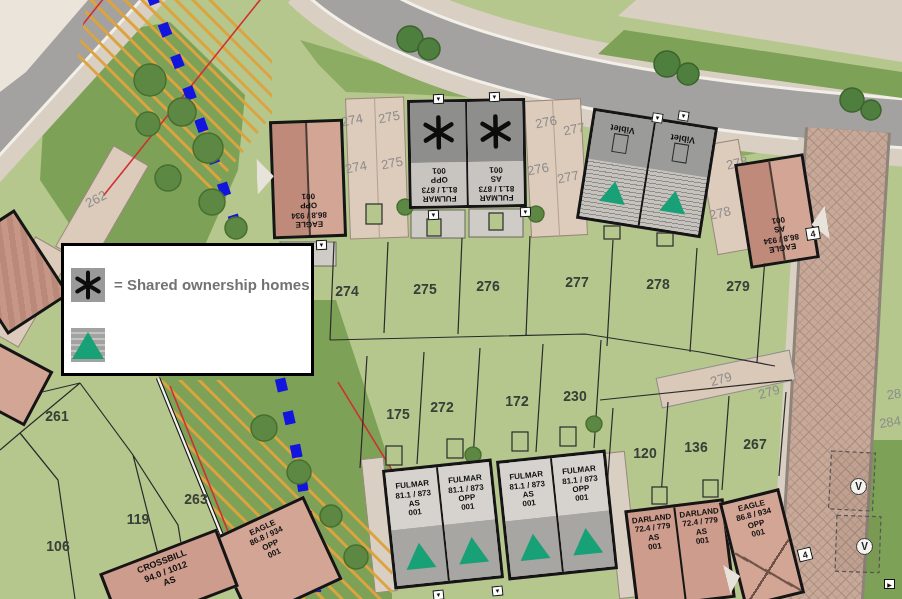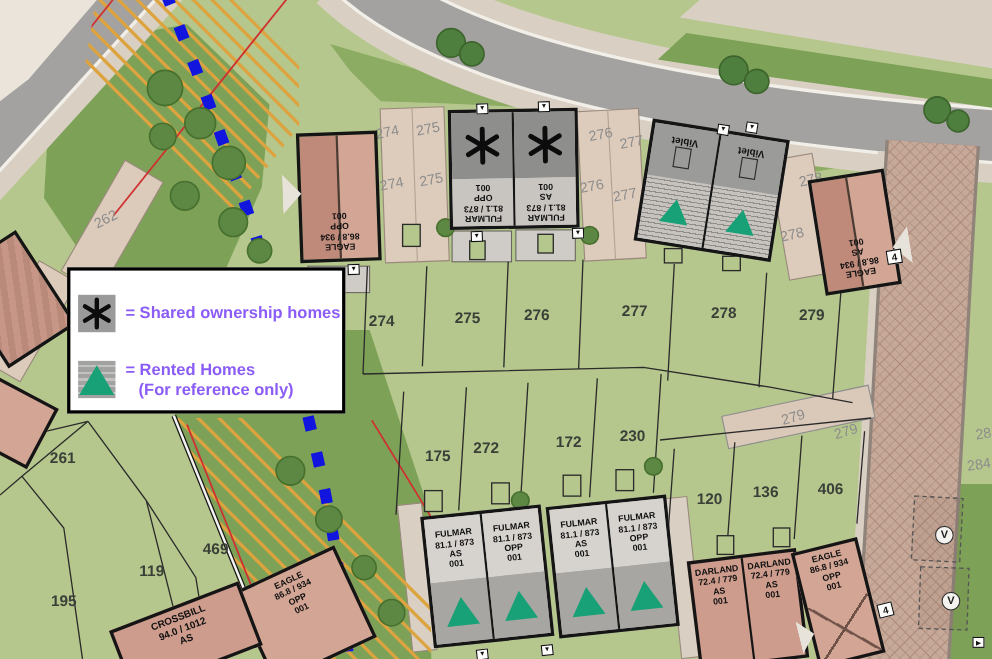"= Shared ownership homes" .ltext { color: #8b5cf6 -> #737373 }
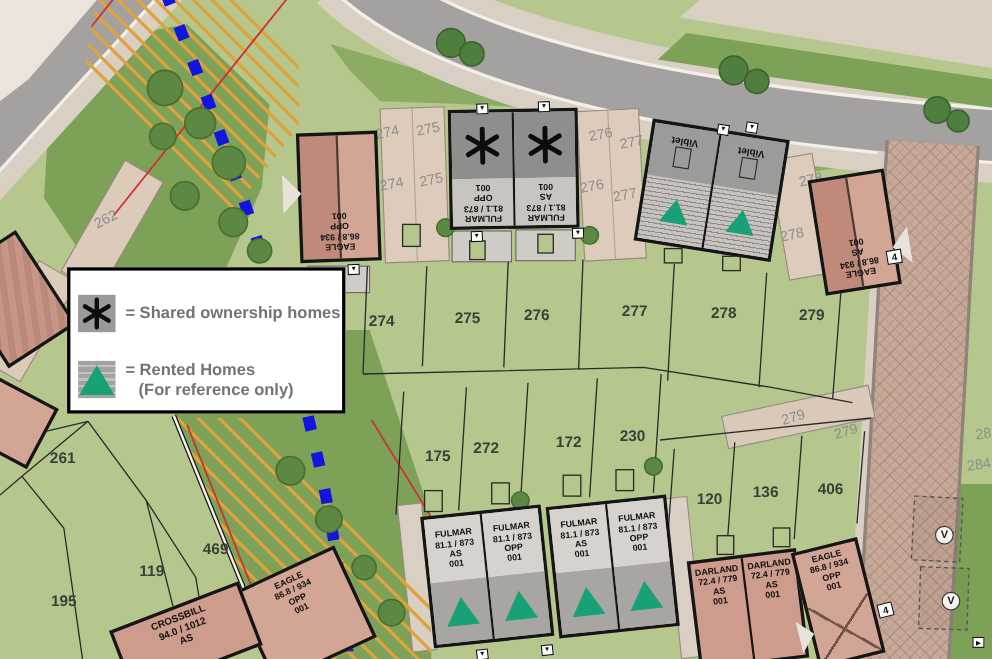"= Rented Homes" div { html: <div> <div>= Rented Homes</div> <div>(For reference only)</div> </div> -> none }
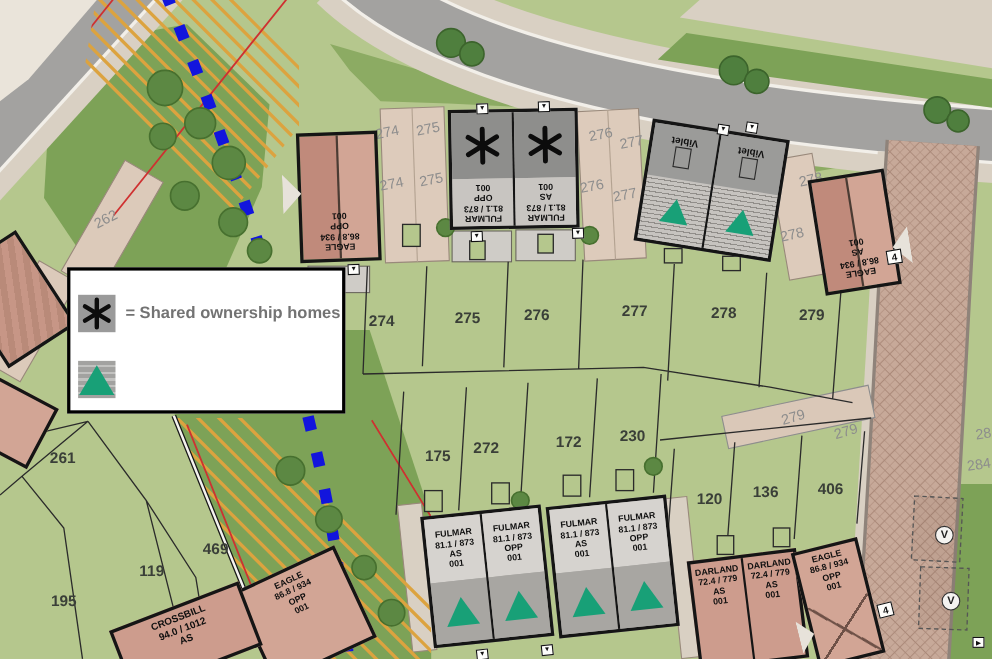"406" div.pnum { text: 406 -> 267 }
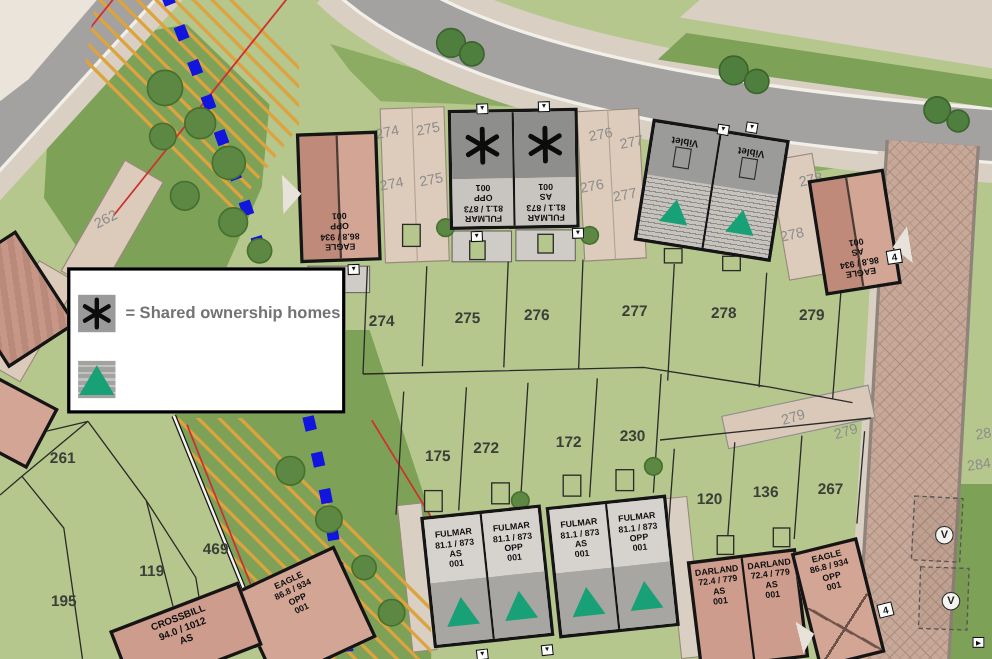"469" div.pnum { text: 469 -> 263 }
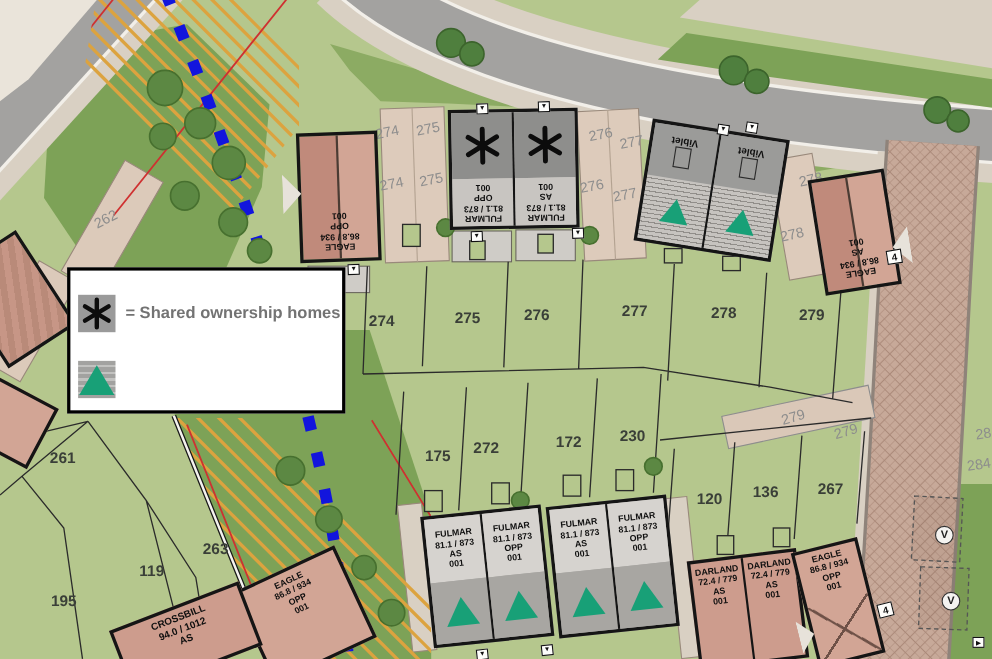"195" div.pnum { text: 195 -> 106 }
